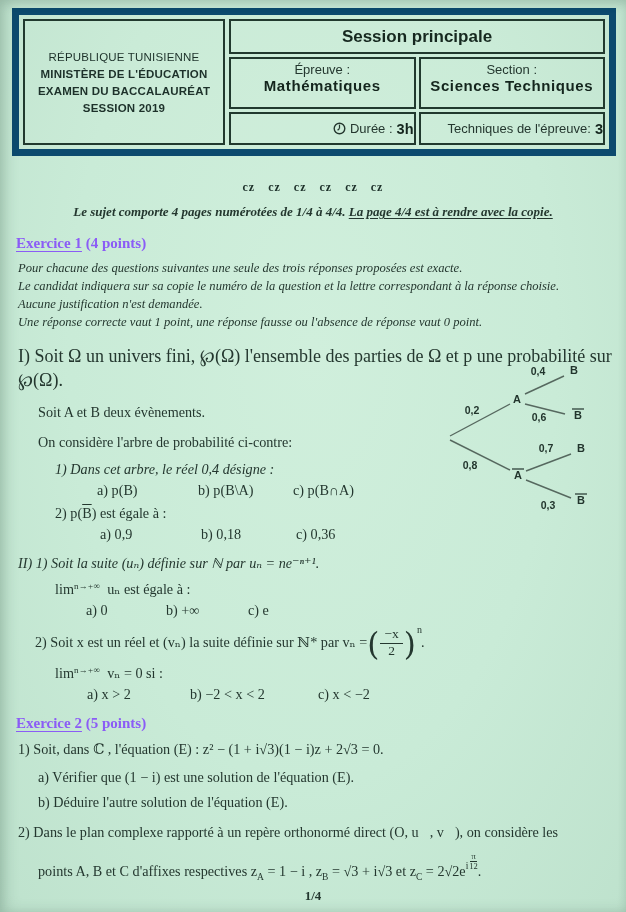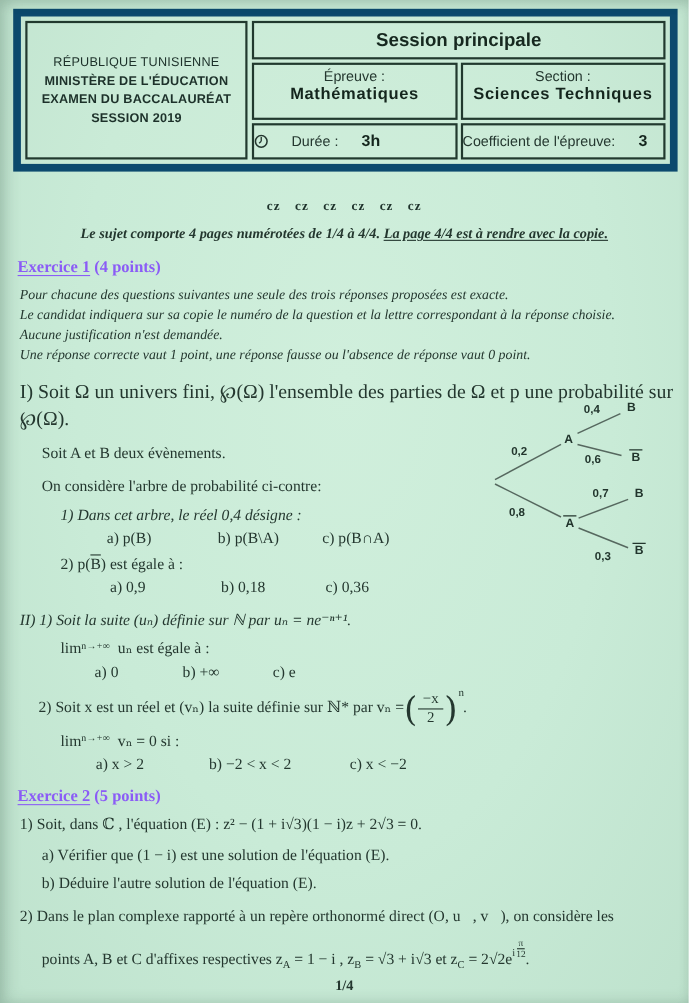"Durée :" .hdr-bot .cell { gap: 21px -> 4px; justify-content: flex-start -> flex-end }
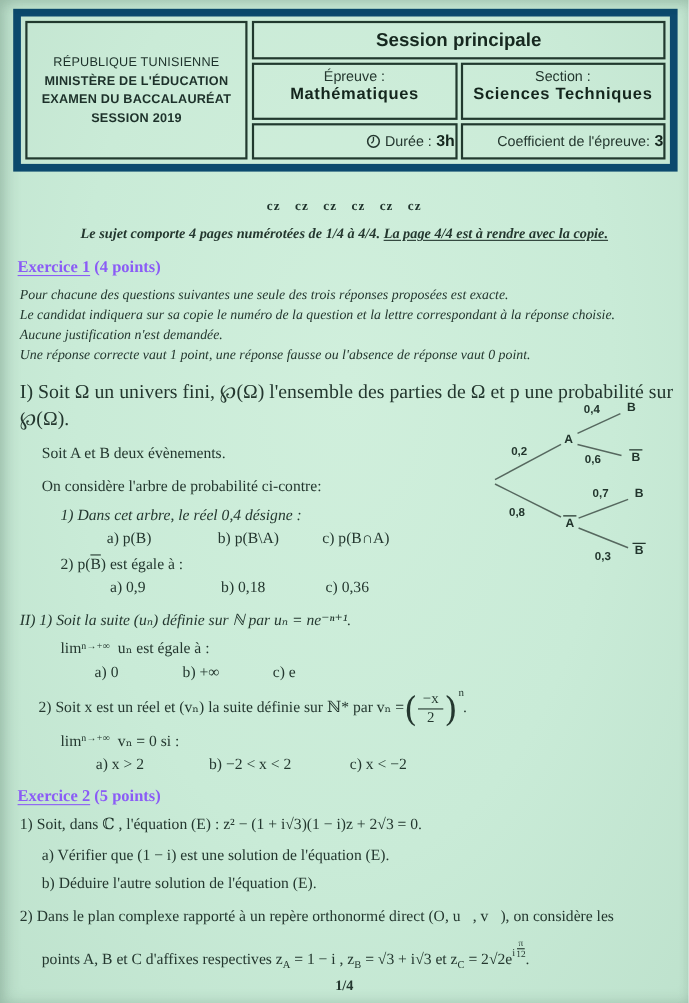"Coefficient de l'épreuve:" span.lbl { text: Coefficient -> Techniques }
